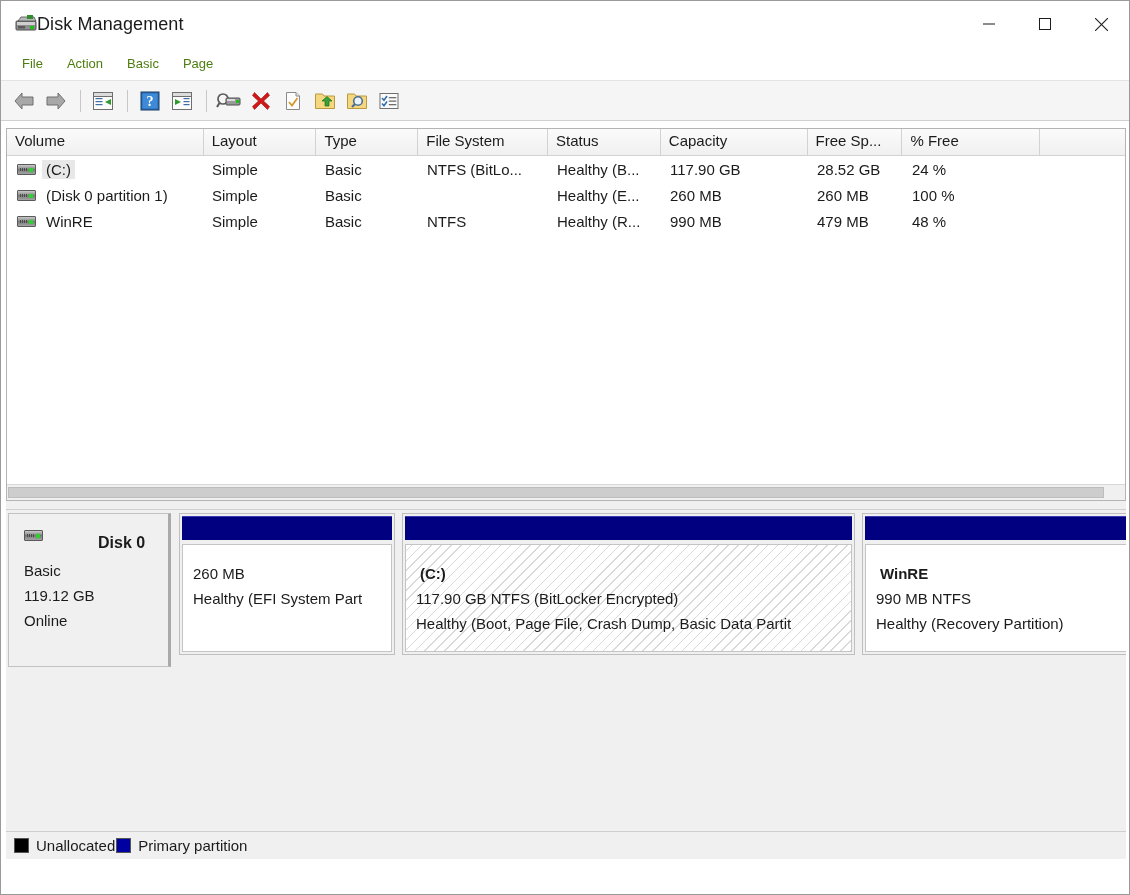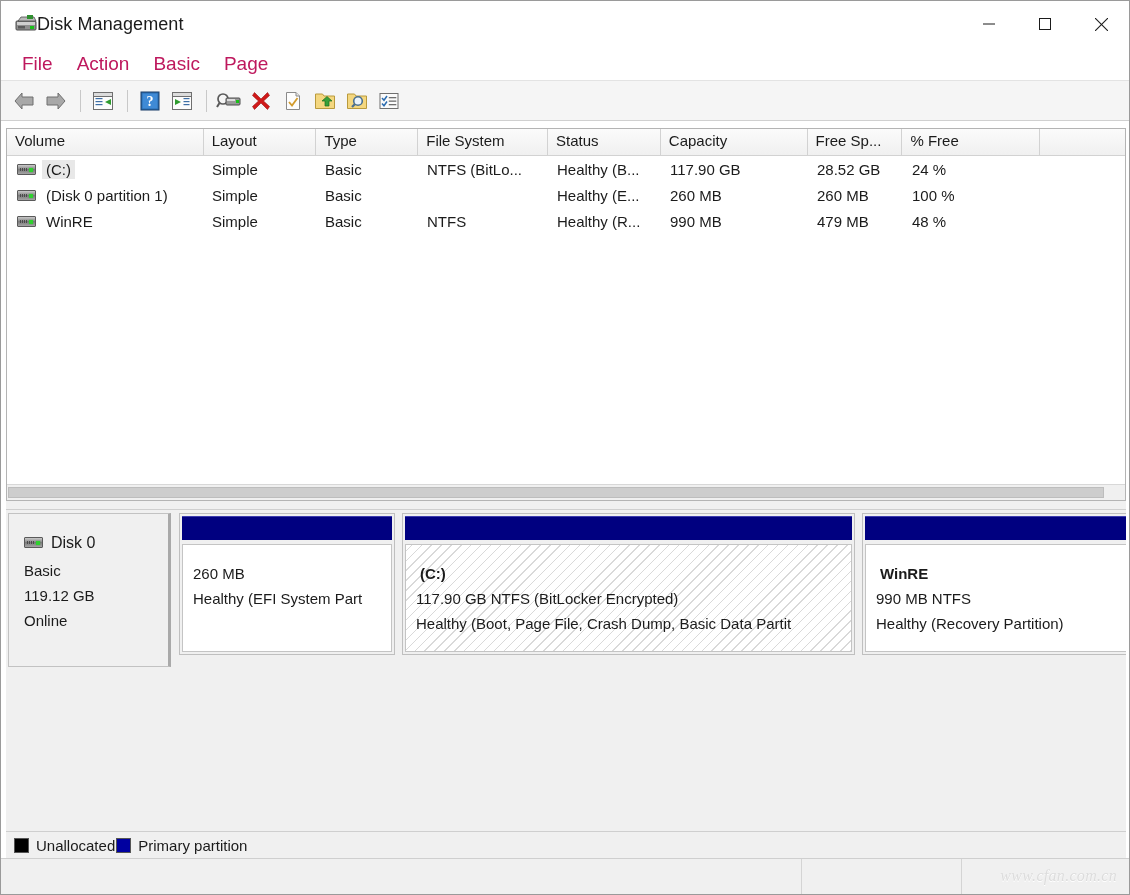"File" .menu-item { color: #be185d -> #4d7c0f; font-size: 19px -> 13px }
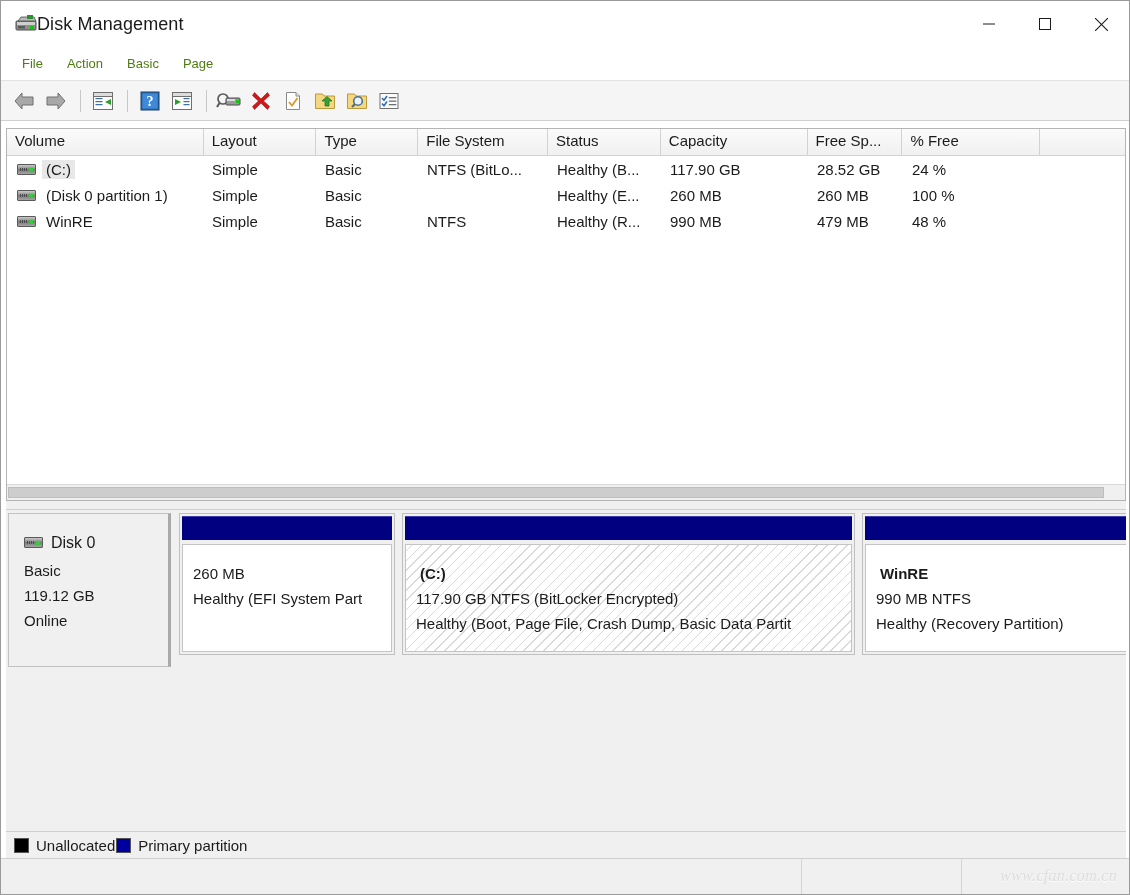"Disk 0" .disk-title { align-items: center -> flex-start; font-weight: normal -> bold; gap: none -> 47px }
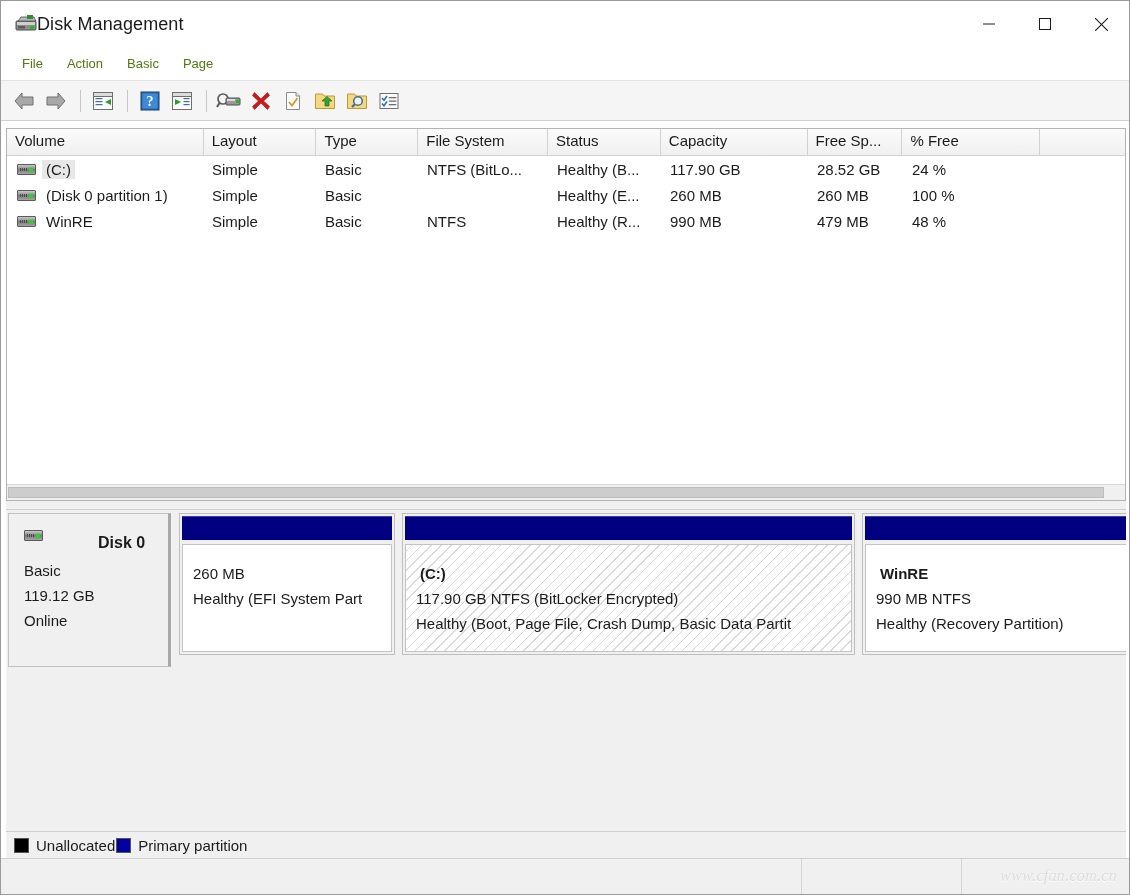"www.cfan.com.cn" div.statusbar { html: <div> <div></div> <div></div> <div>www.cfan.com.cn</div> </div> -> none }
